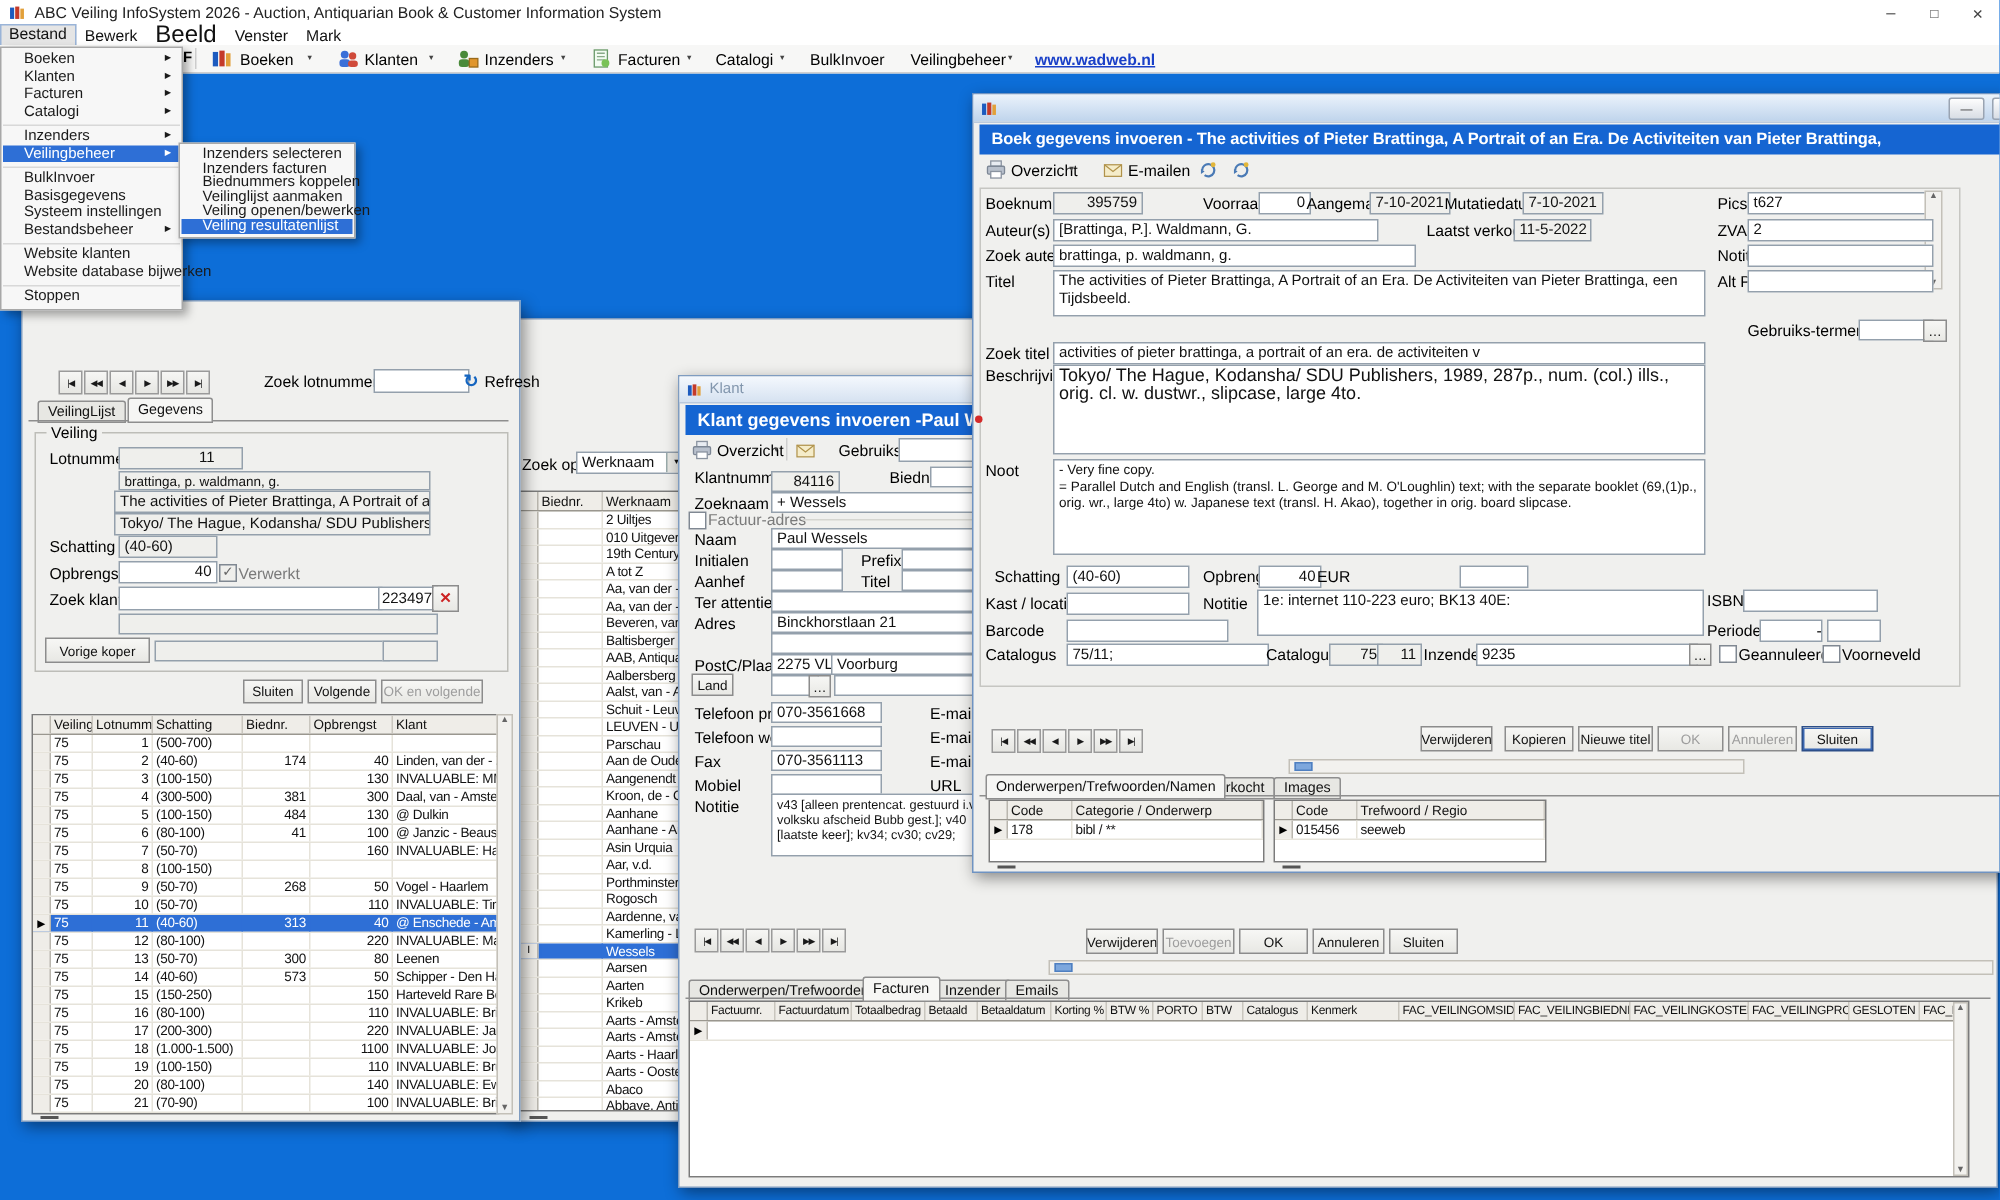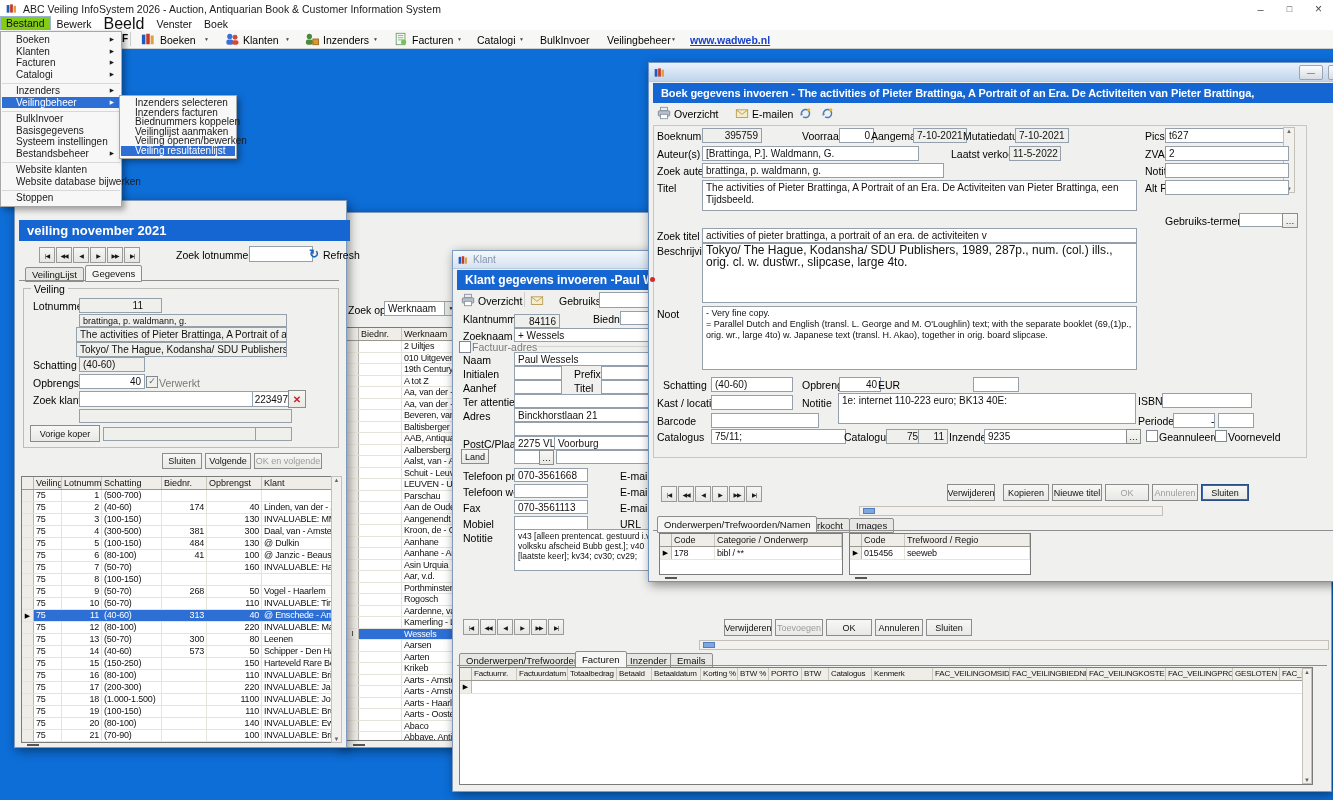"Bestand" span { background: #84cc16 -> #e5e5e5 }
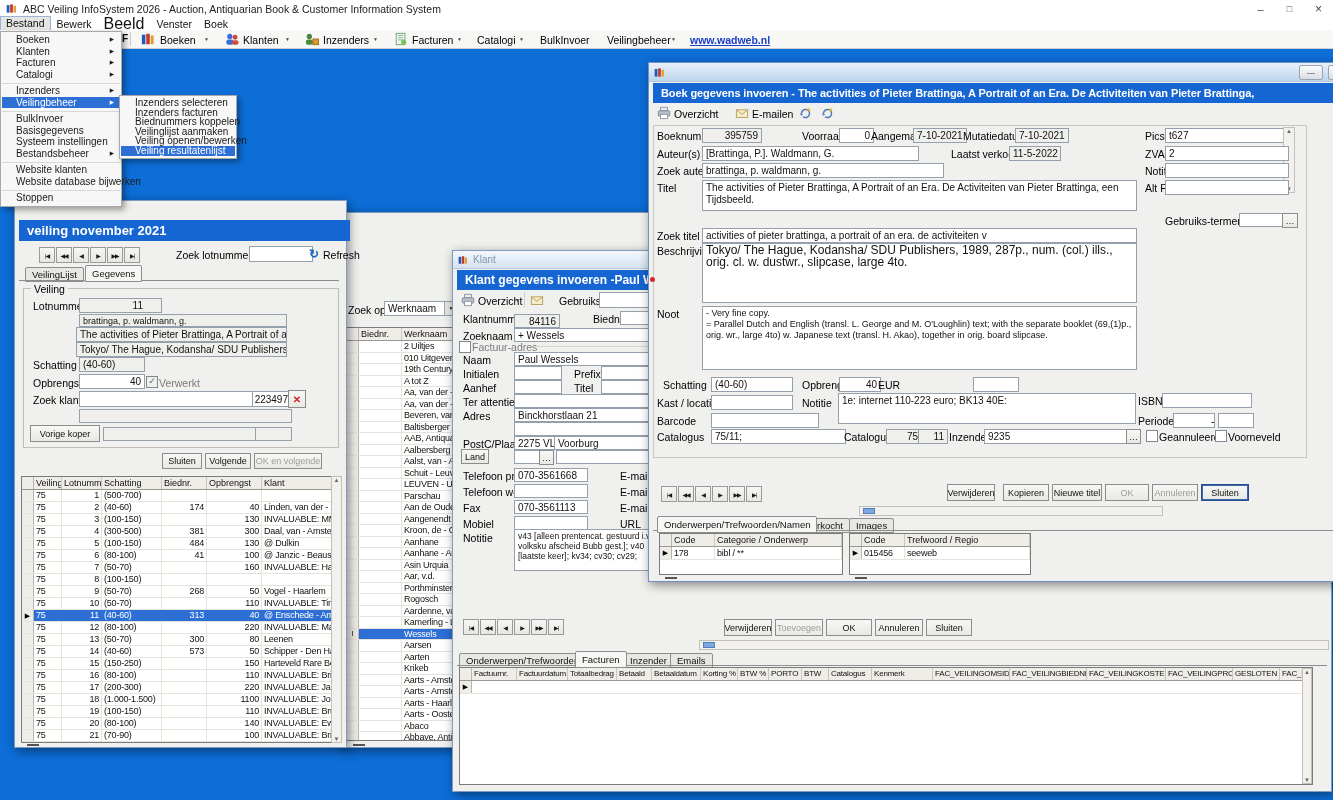"Boek" span { text: Boek -> Mark }
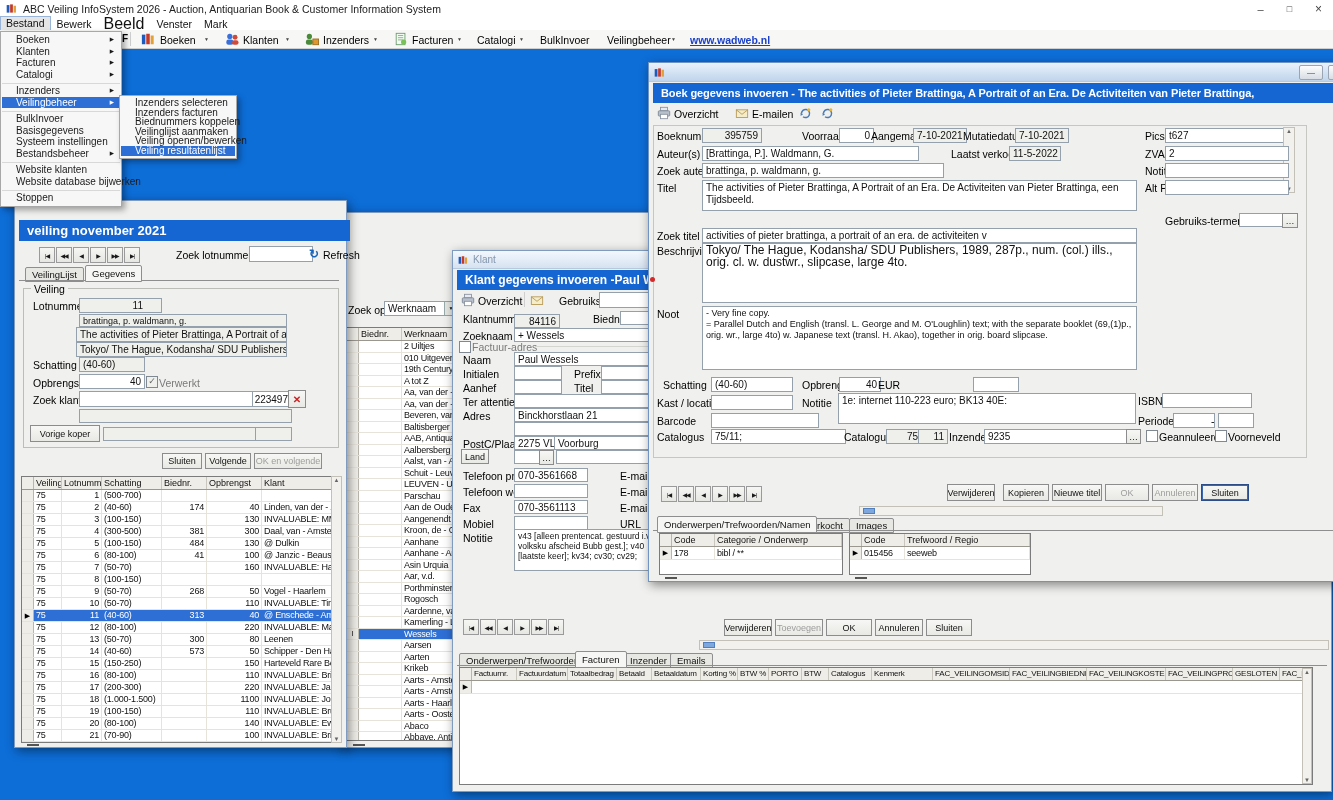"veiling november 2021" div.hd { html: <div> <span>veiling november 2021</span> </div> -> none }
